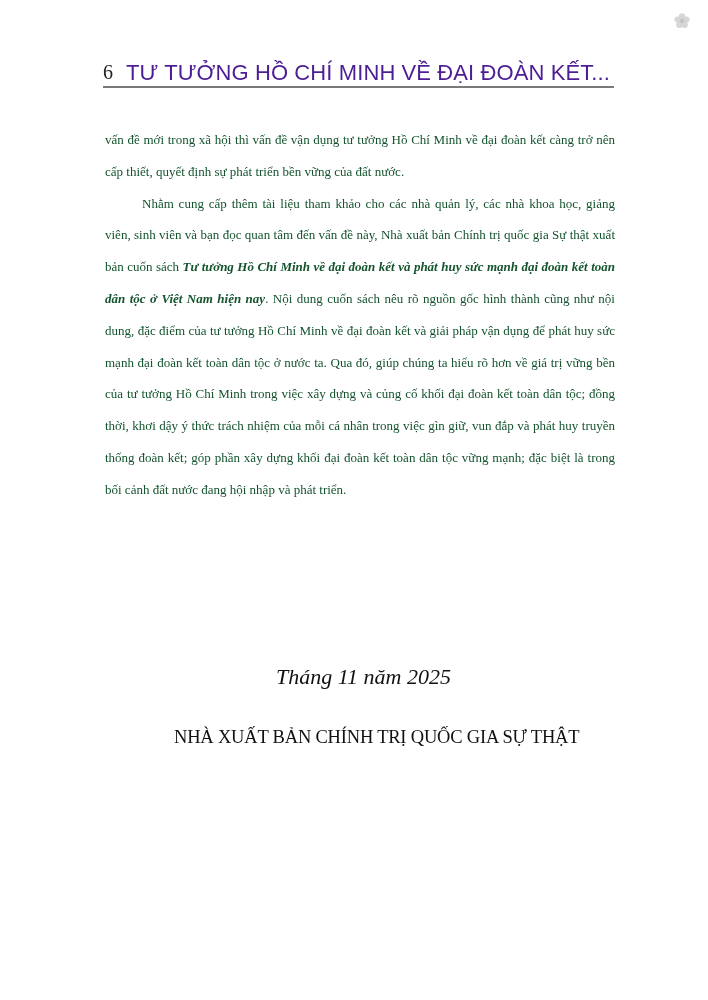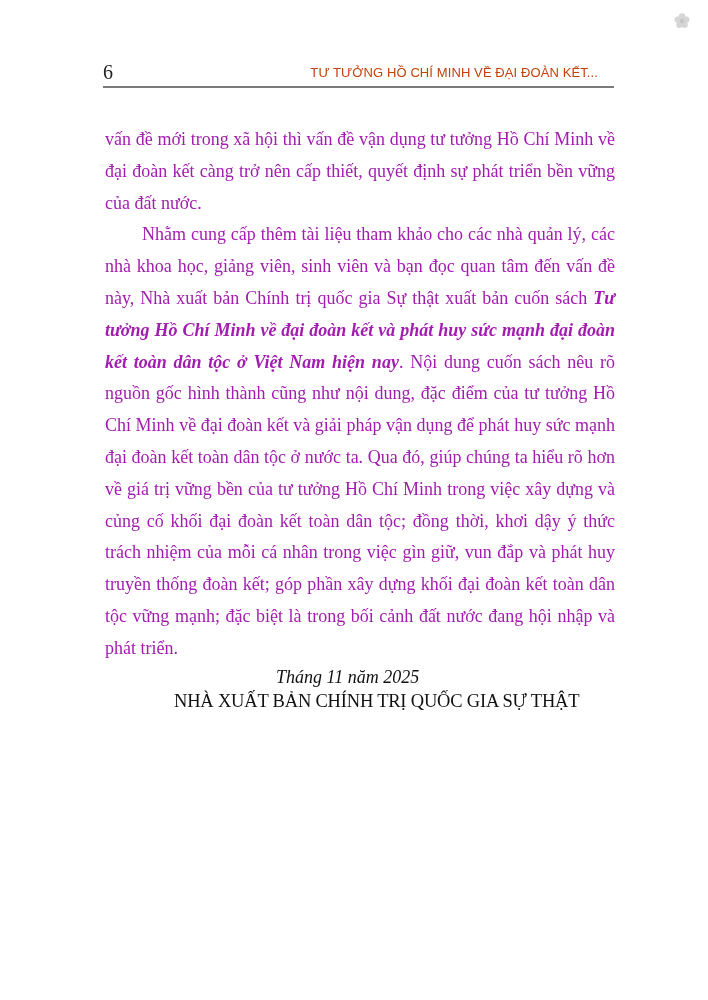"TƯ TƯỞNG HỒ CHÍ MINH VỀ ĐẠI ĐOÀN KẾT..." .running-title { color: #c2410c -> #4c1d95; font-size: 13px -> 22px; right: 16px -> 4px }
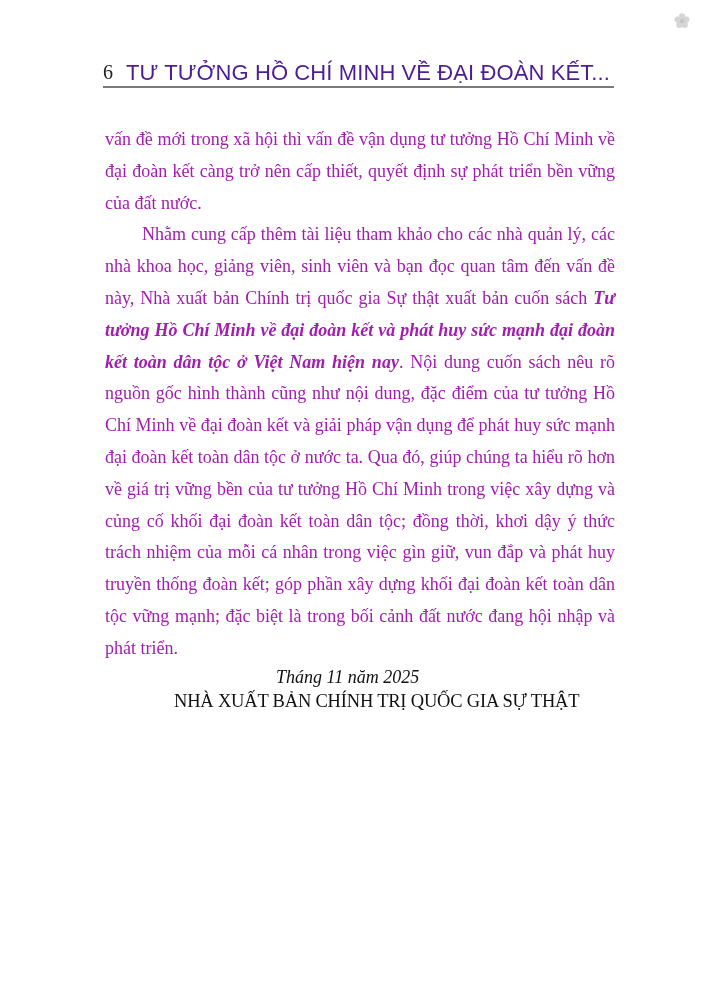"vấn đề mới trong xã" .body-text { color: #a21caf -> #14532d; font-size: 18px -> 13px }
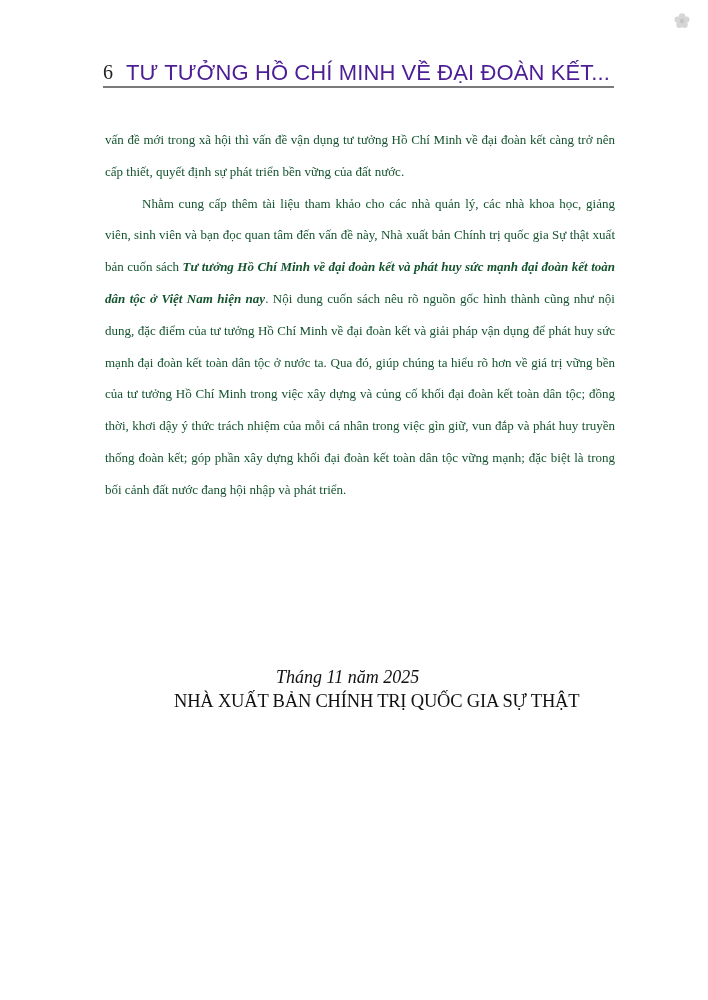"Tháng 11 năm 2025" .sig-date { font-size: 18px -> 22px }
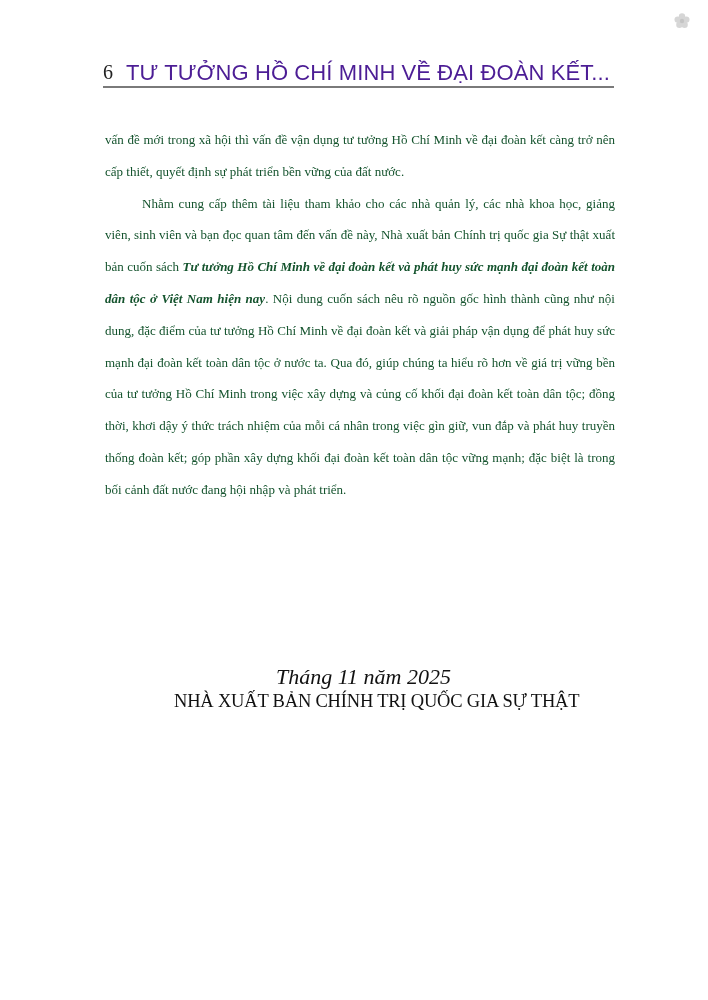"NHÀ XUẤT BẢN CHÍNH TRỊ" .sig-publisher { top: 688px -> 724px }
